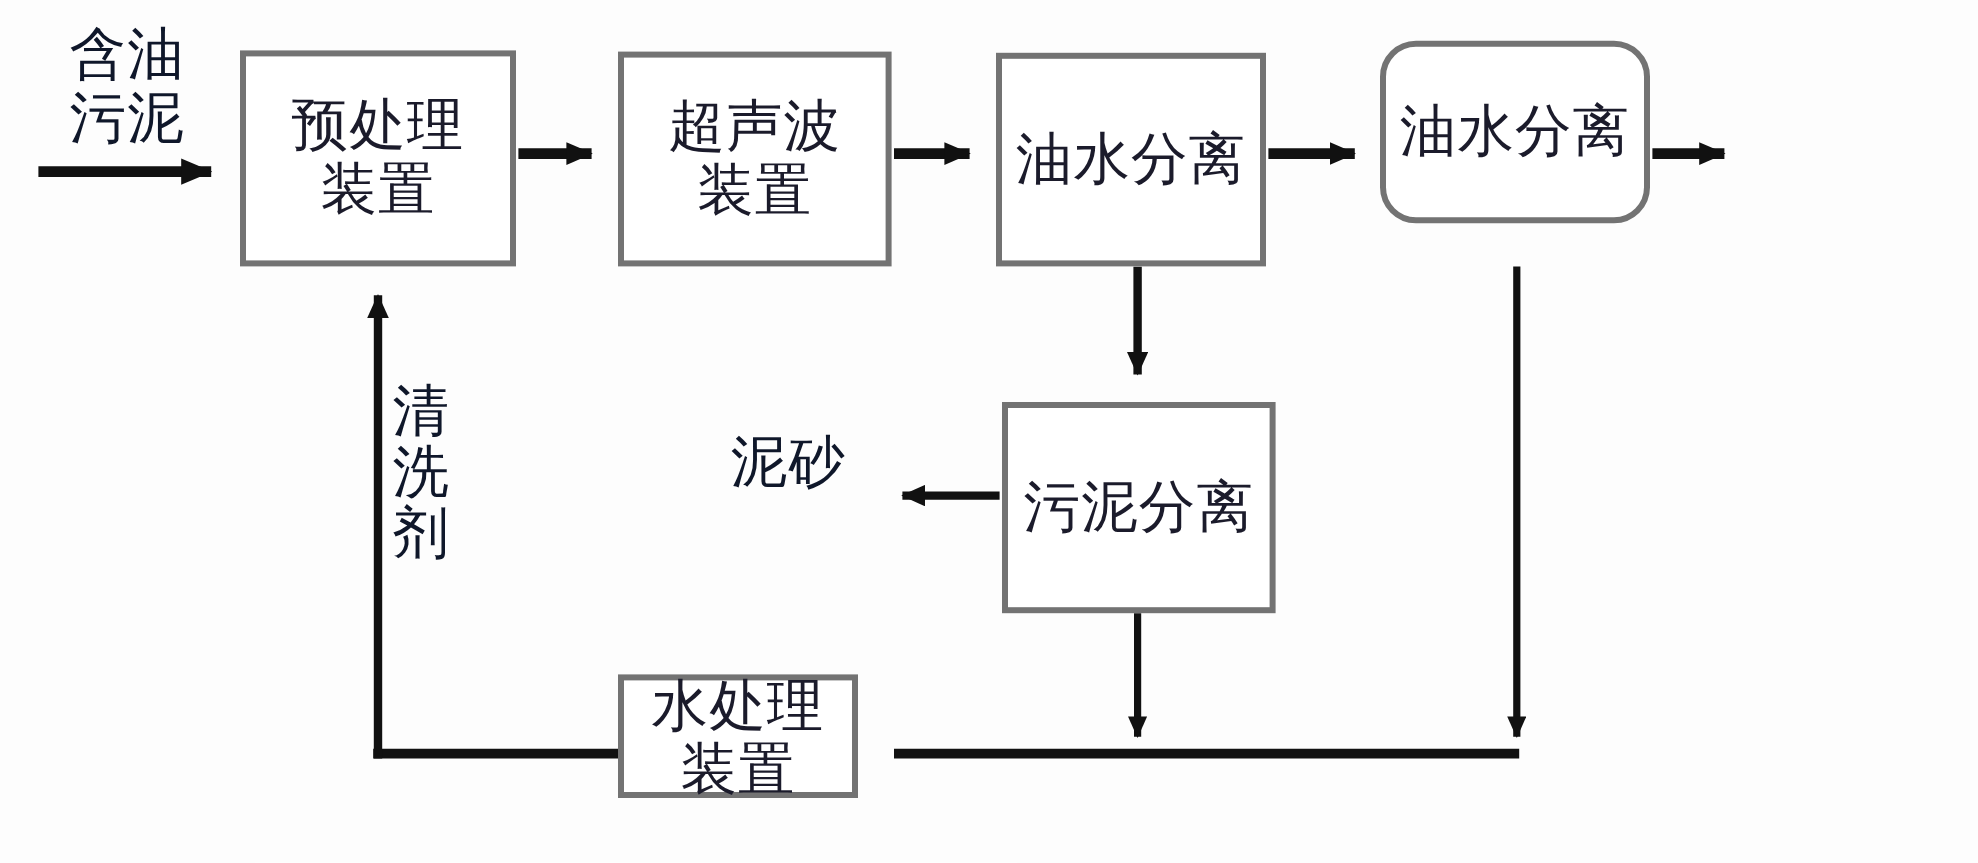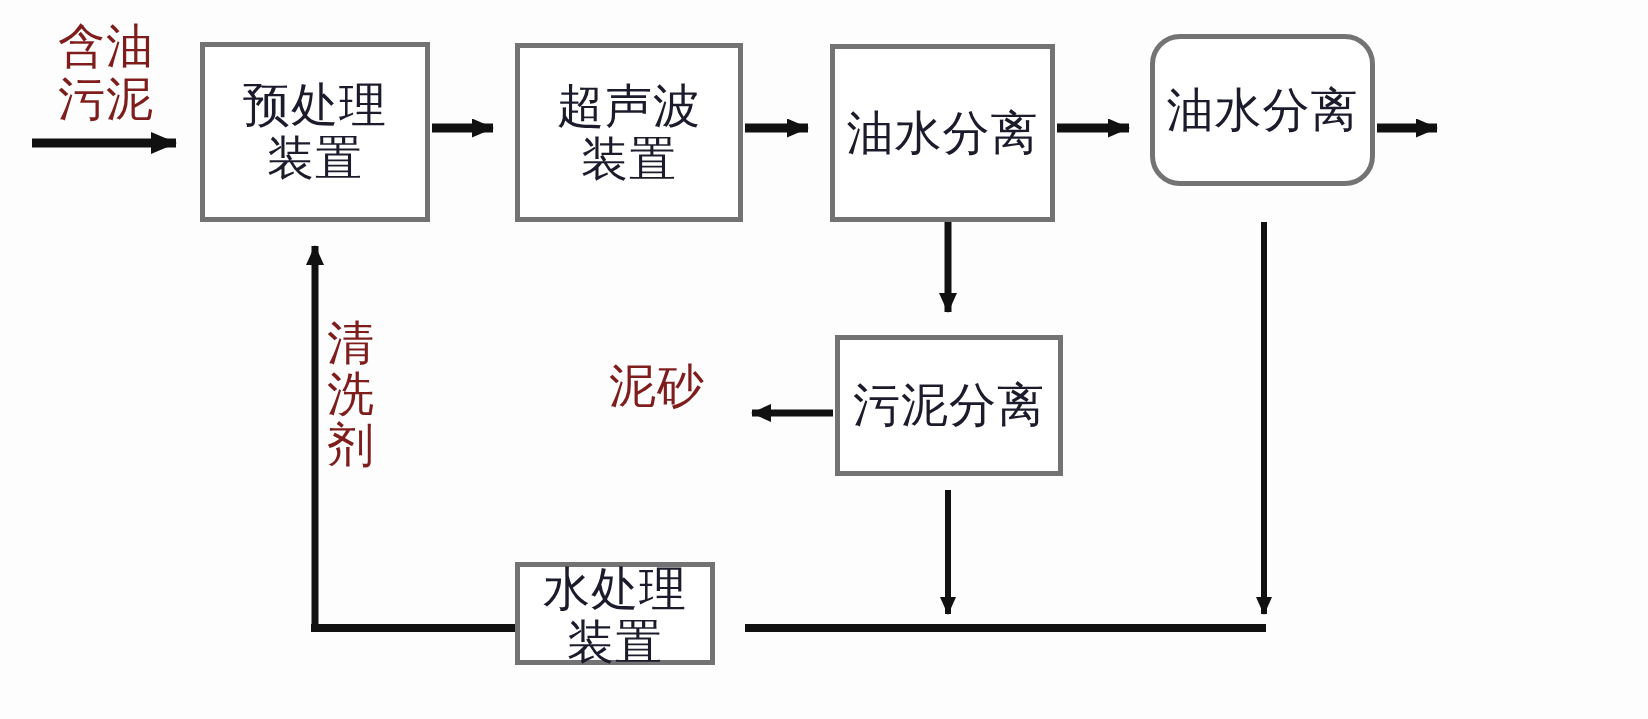"含油" .free-label { color: #7f1d1d -> #0f172a }
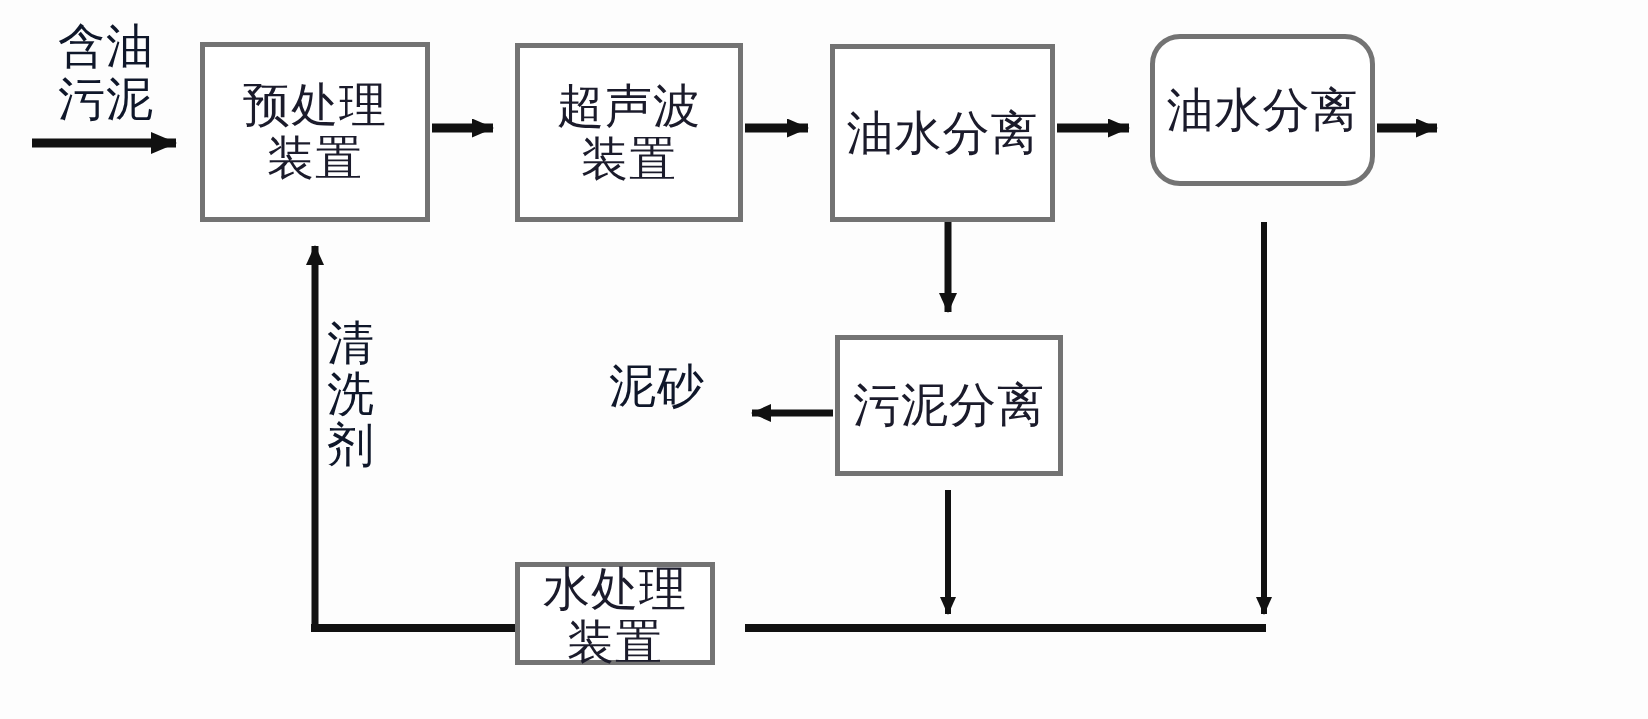"污泥分离" div.node-box { height: 141px -> 176px }
